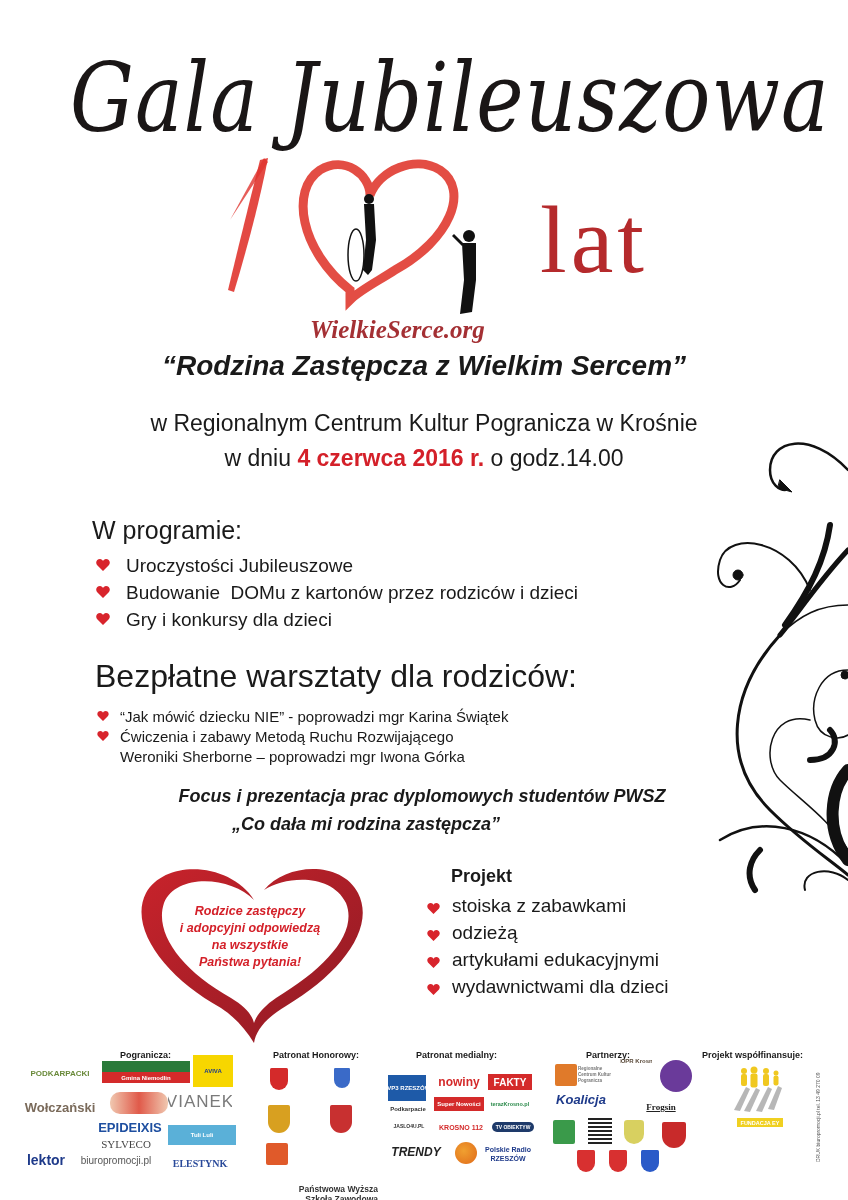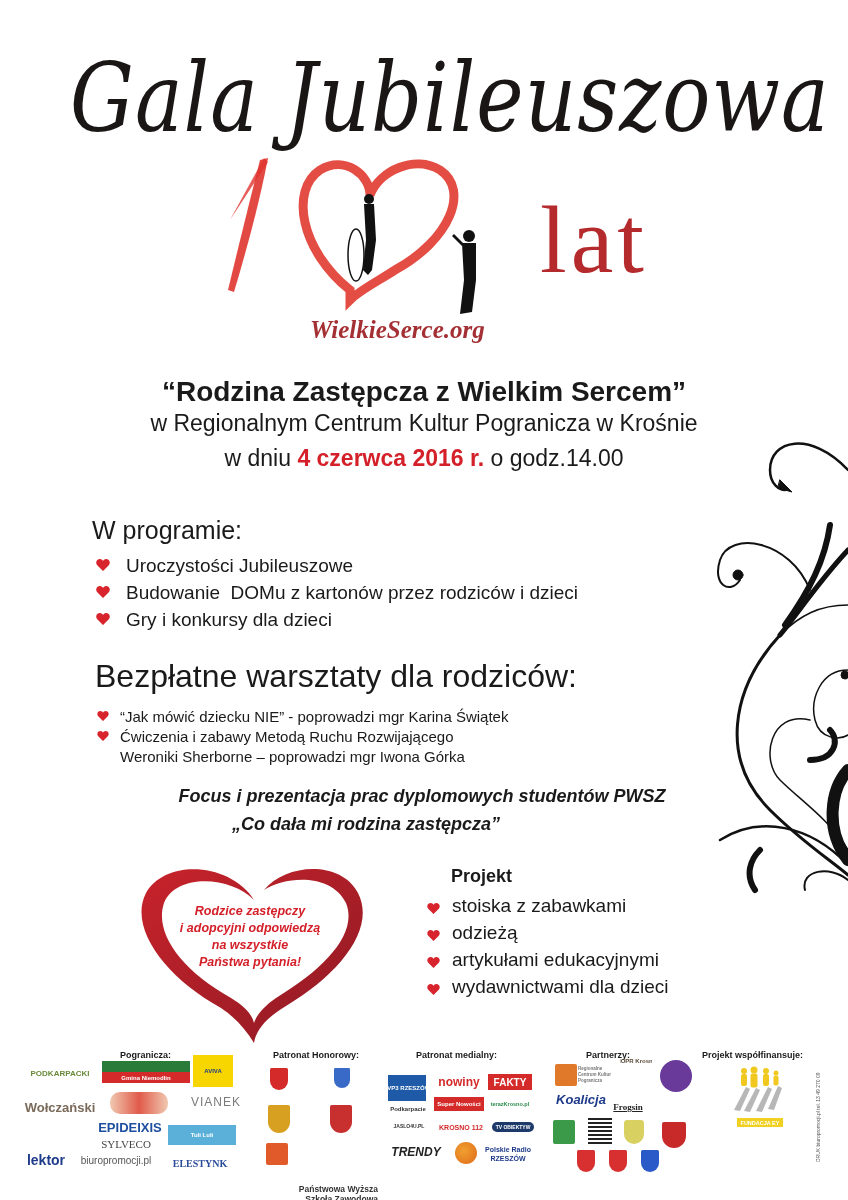"“Rodzina Zastępcza z Wielkim Sercem”" .event-name { font-style: none -> italic; top: 376px -> 350px }
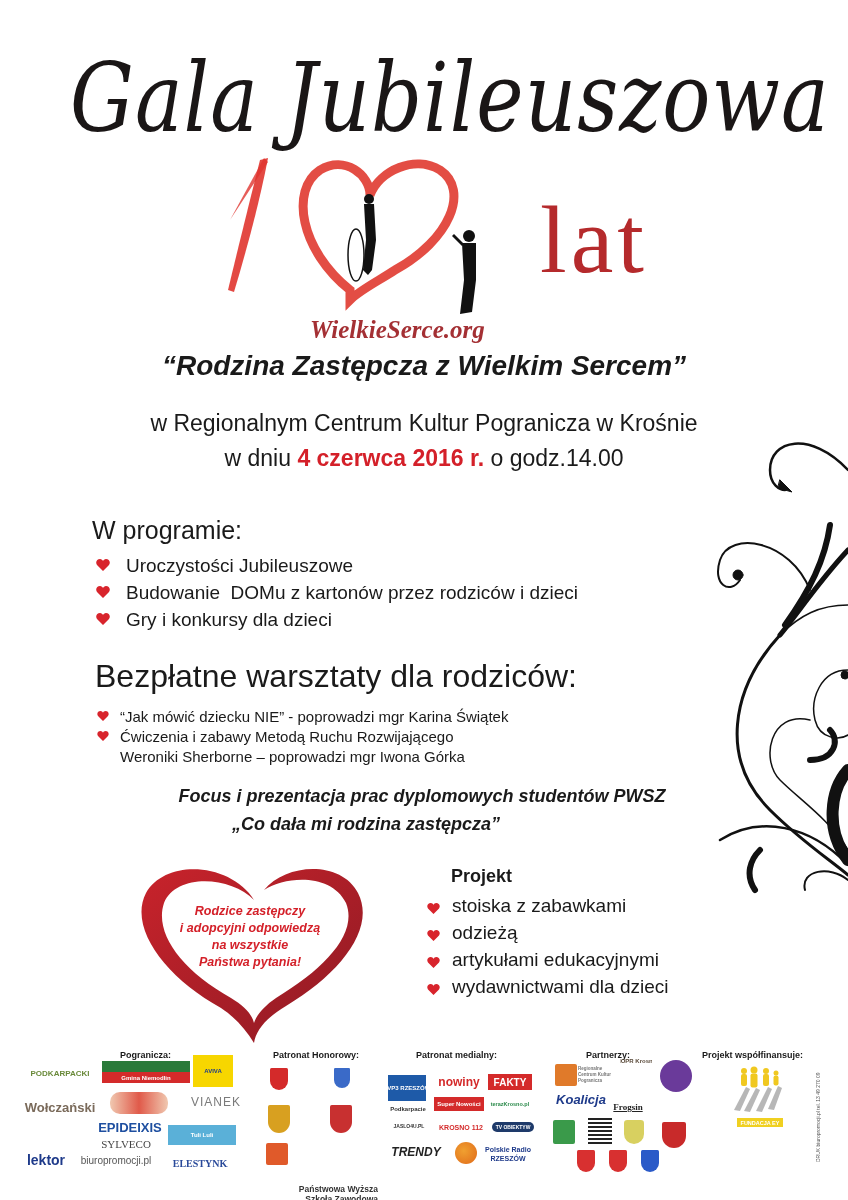"VIANEK" div.logo-box { font-size: 12px -> 17px; left: 184px -> 168px }
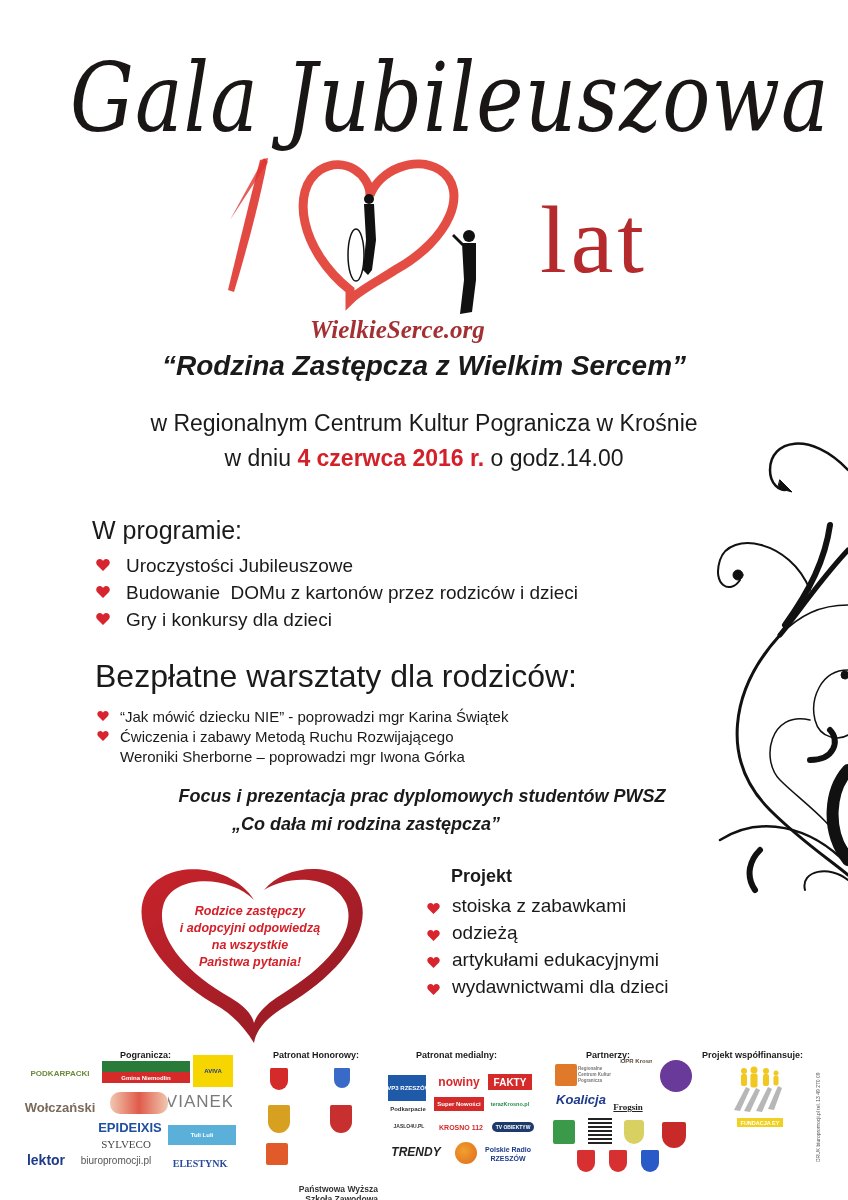"Frogsin" div.logo-box { left: 602px -> 635px }
